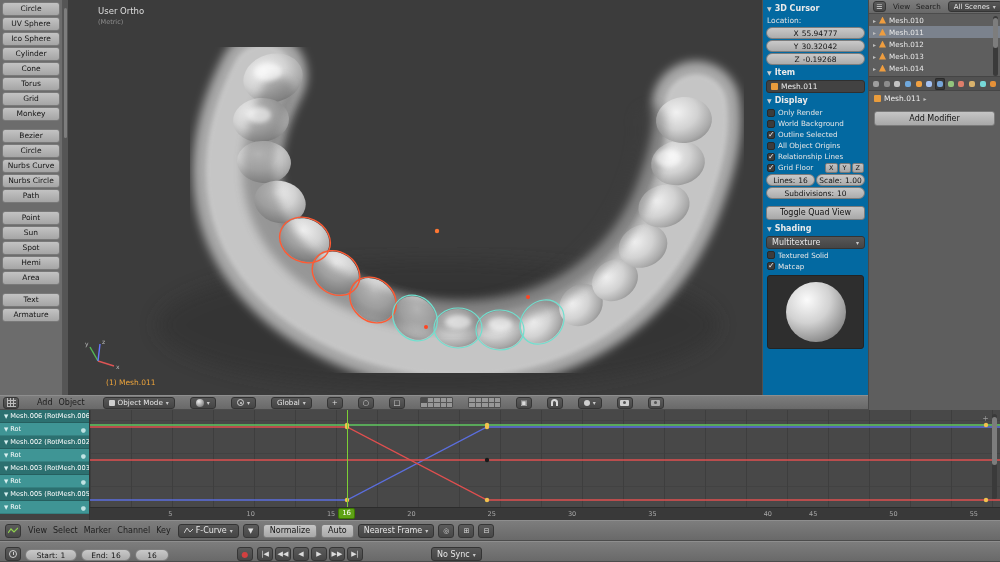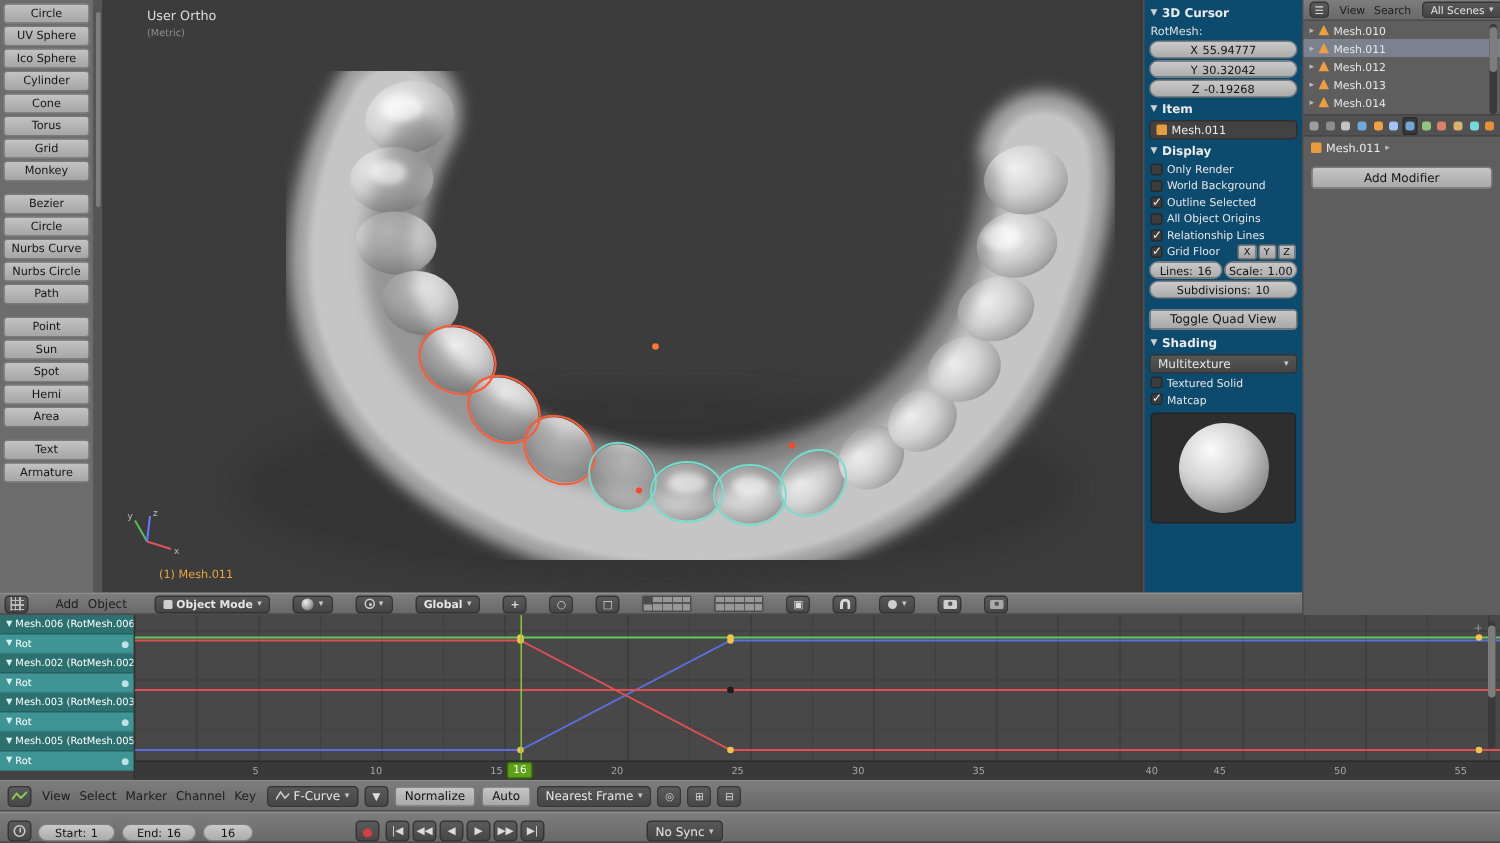"3D Cursor" #npanel { background: #0c4a6e -> #0369a1 }
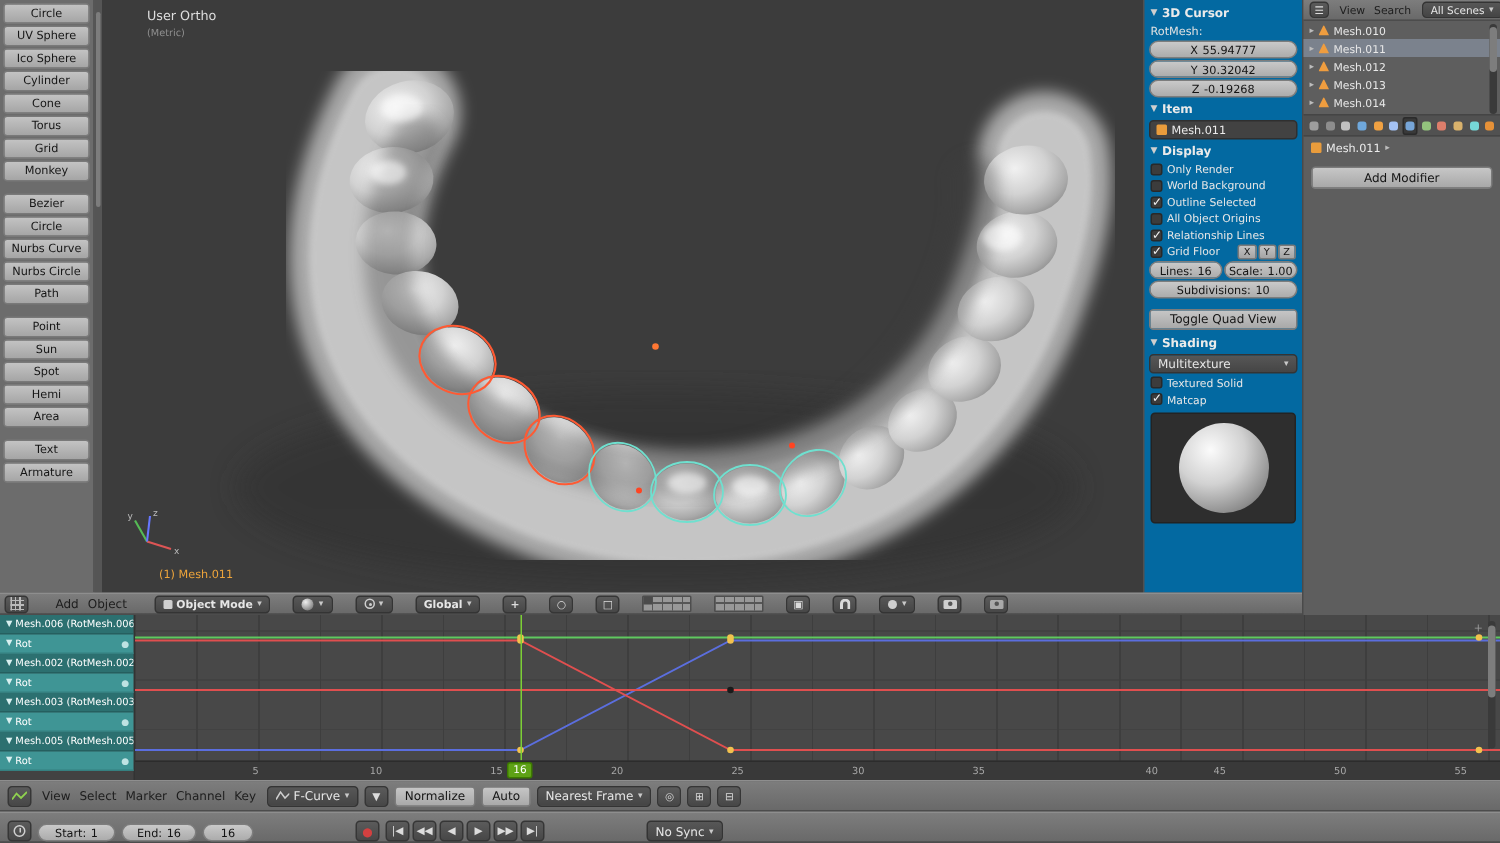"RotMesh:" div.np-lab { text: RotMesh -> Location }
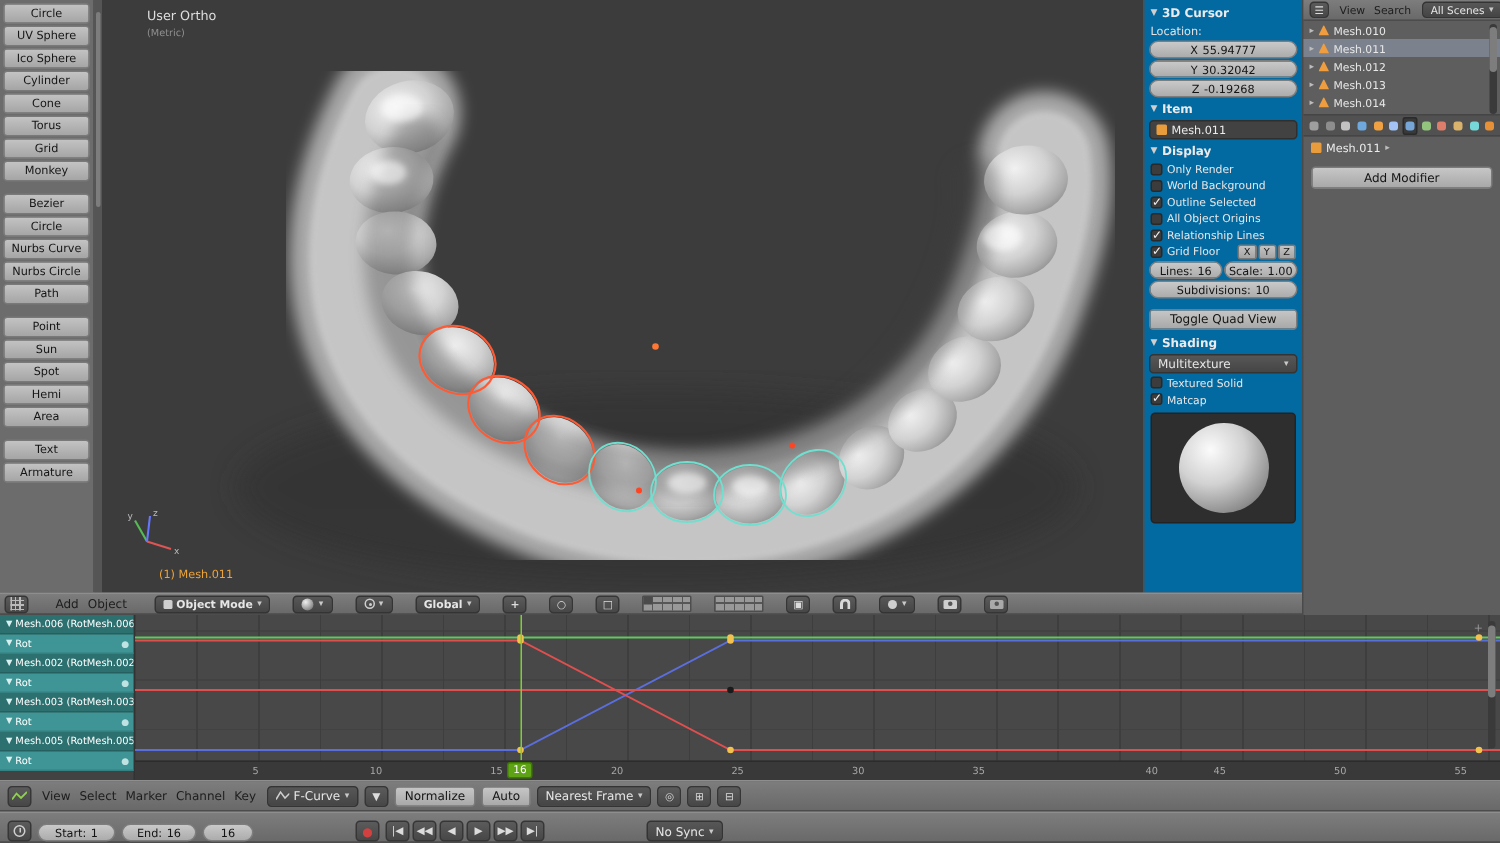"Object Mode" #v3d-header .dd, #v3d-header .ibtn, #v3d-header .lbtn { font-weight: bold -> none }
